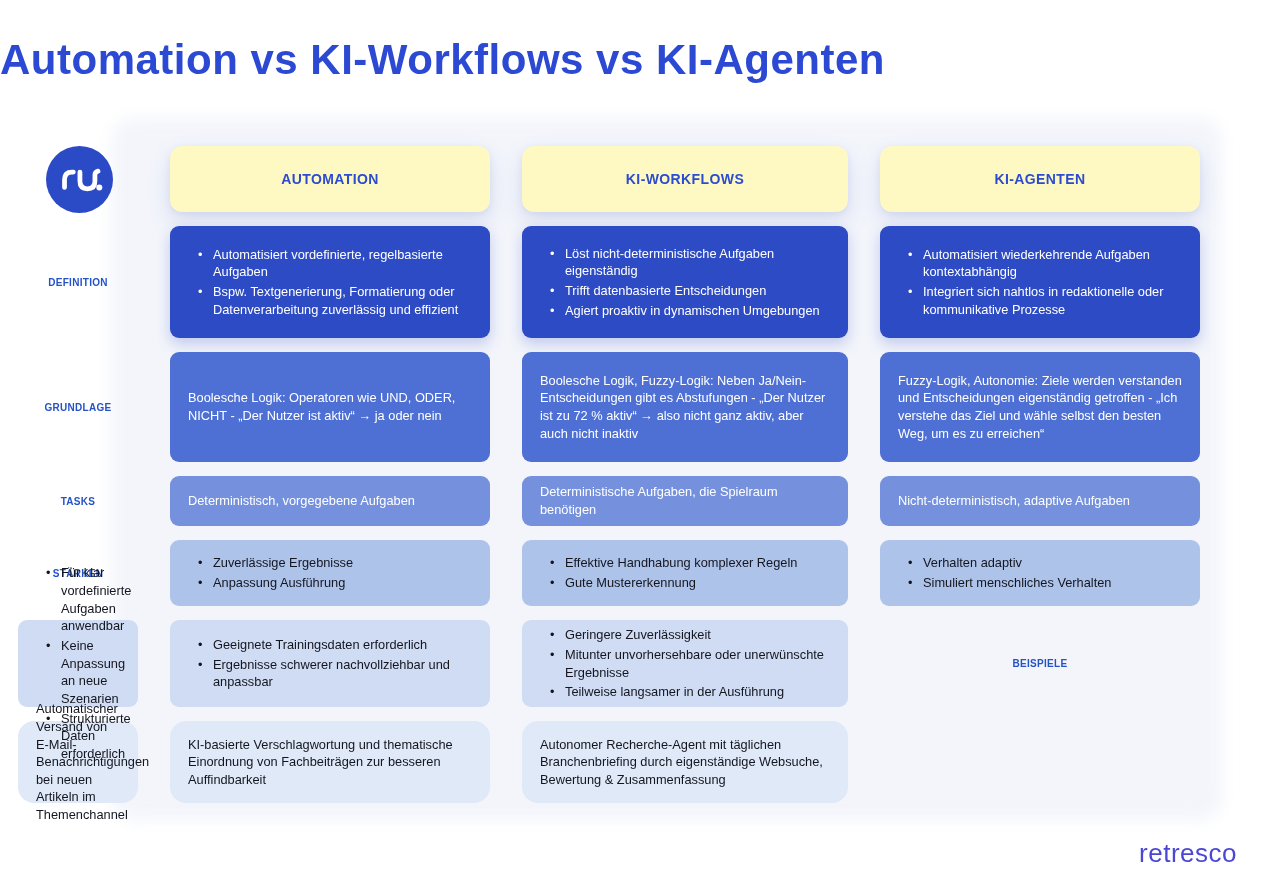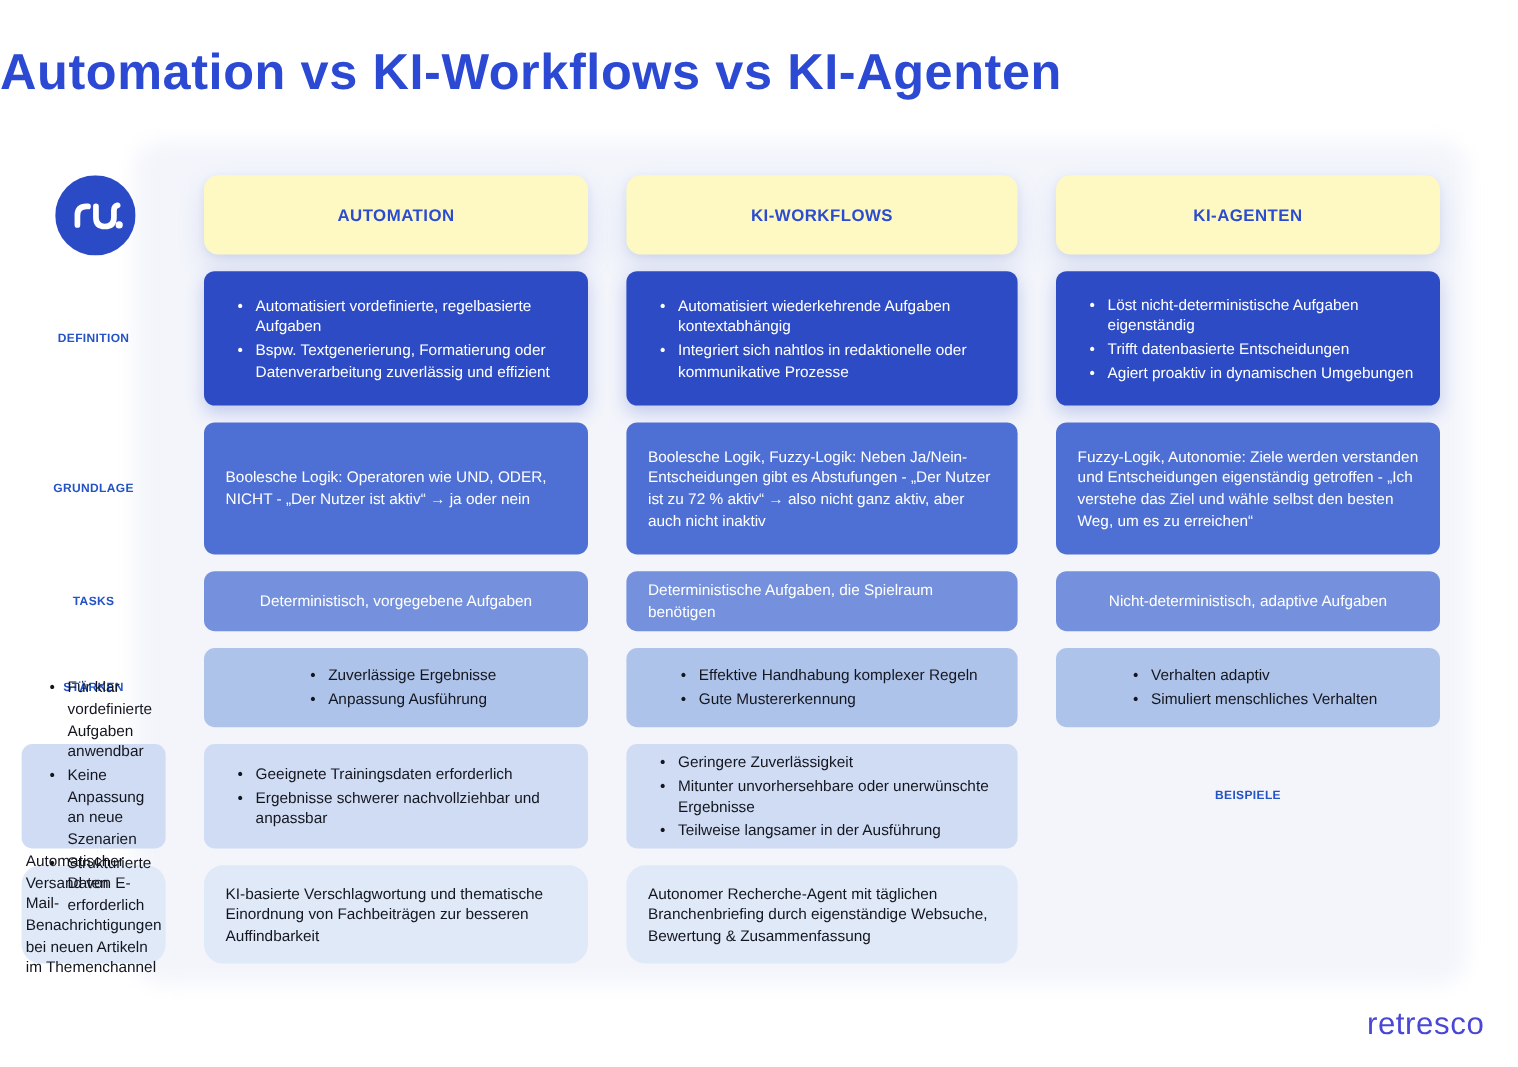"Automatisiert vordefinierte," .cell { align-items: center -> none }
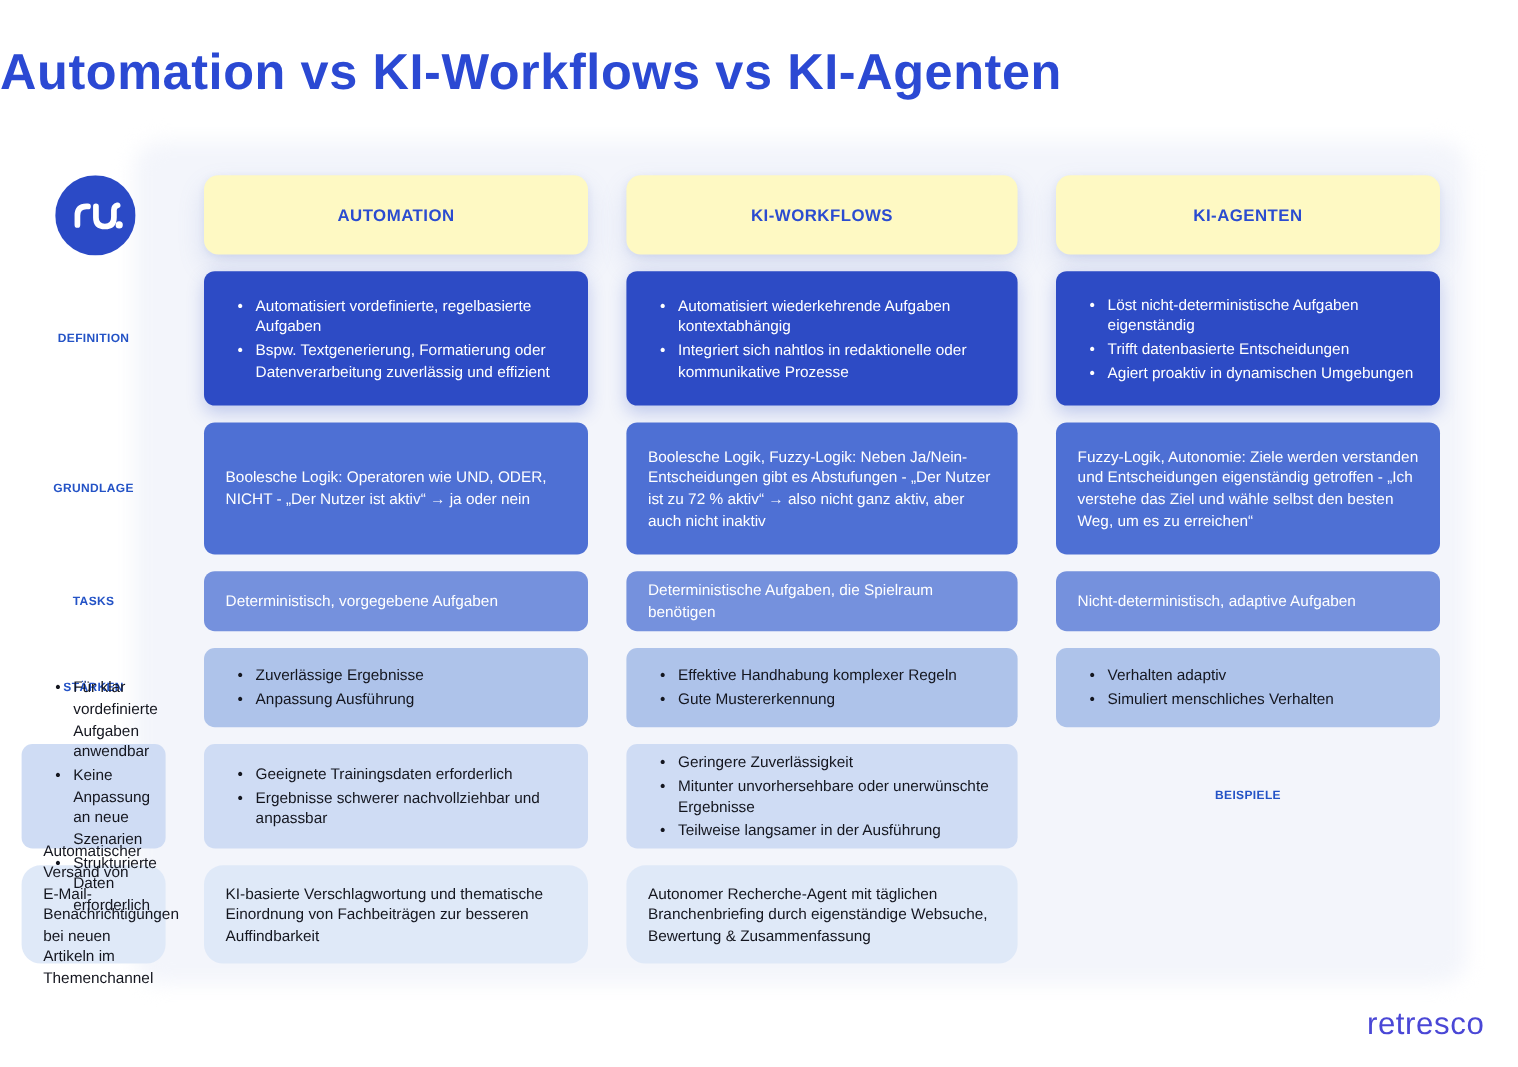"Automatisiert wiederkehrende Aufgaben" div.cell { order: before "Löst nicht-deterministische Aufgaben" -> after "Löst nicht-deterministische Aufgaben" }
